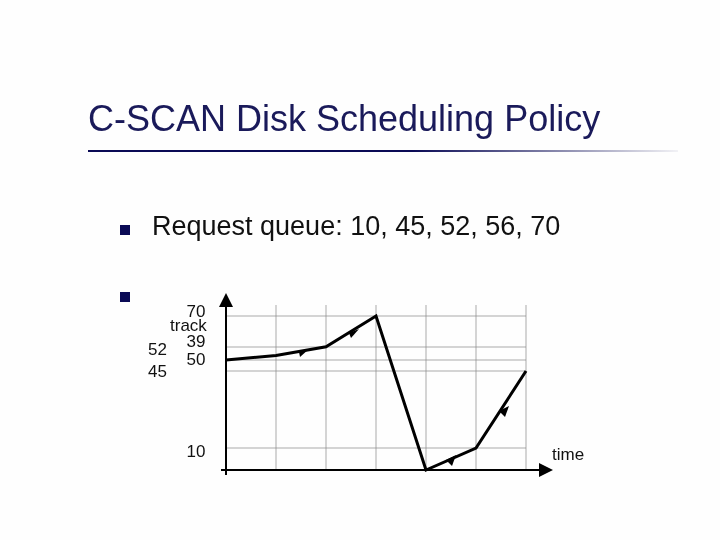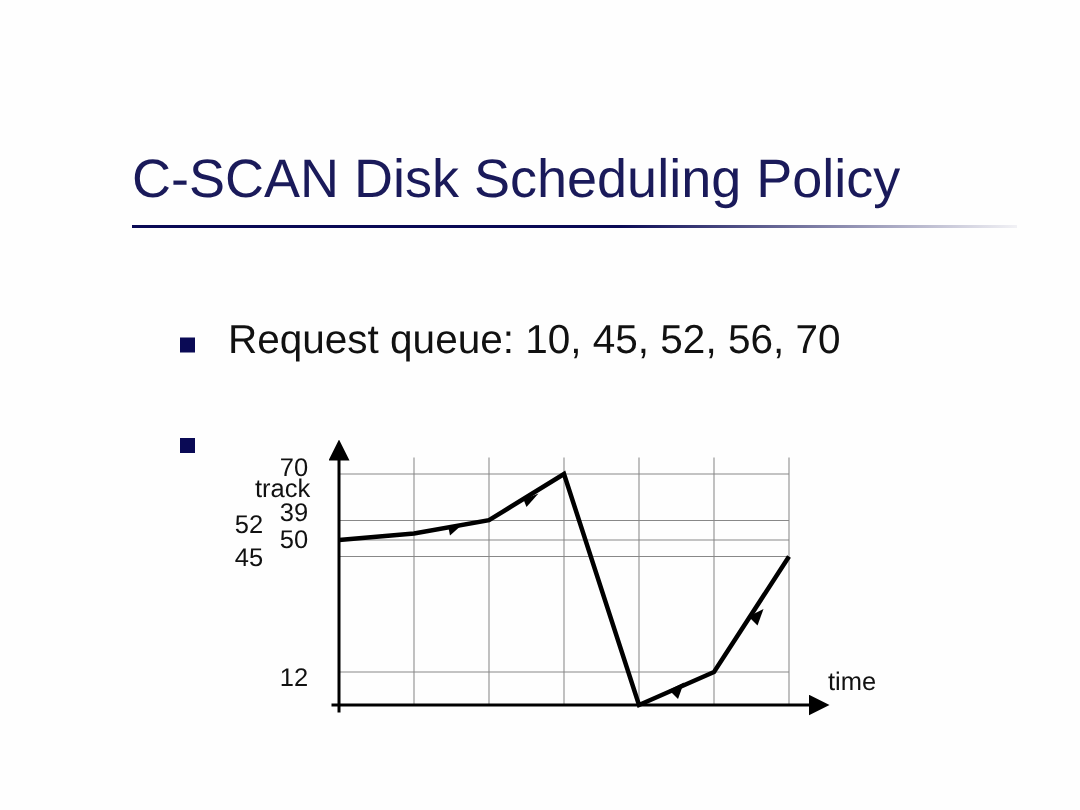"52" .ytick-left { text-align: center -> left }
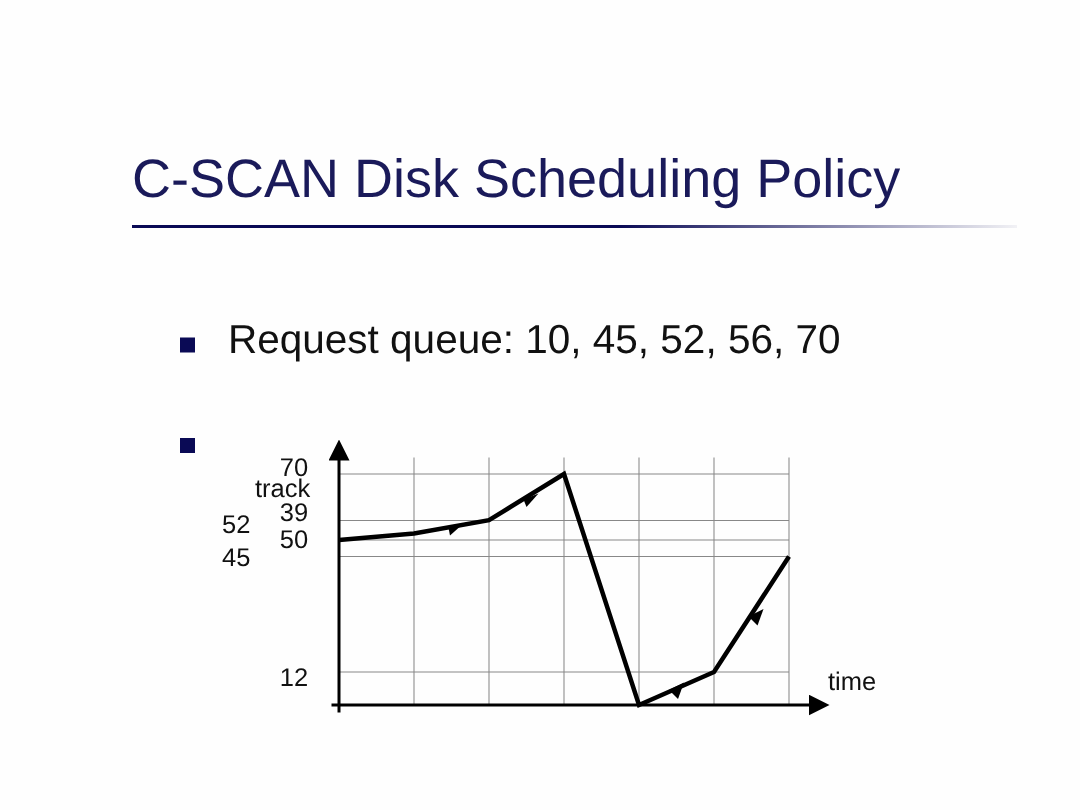"12" div.ytick { text: 12 -> 10 }
